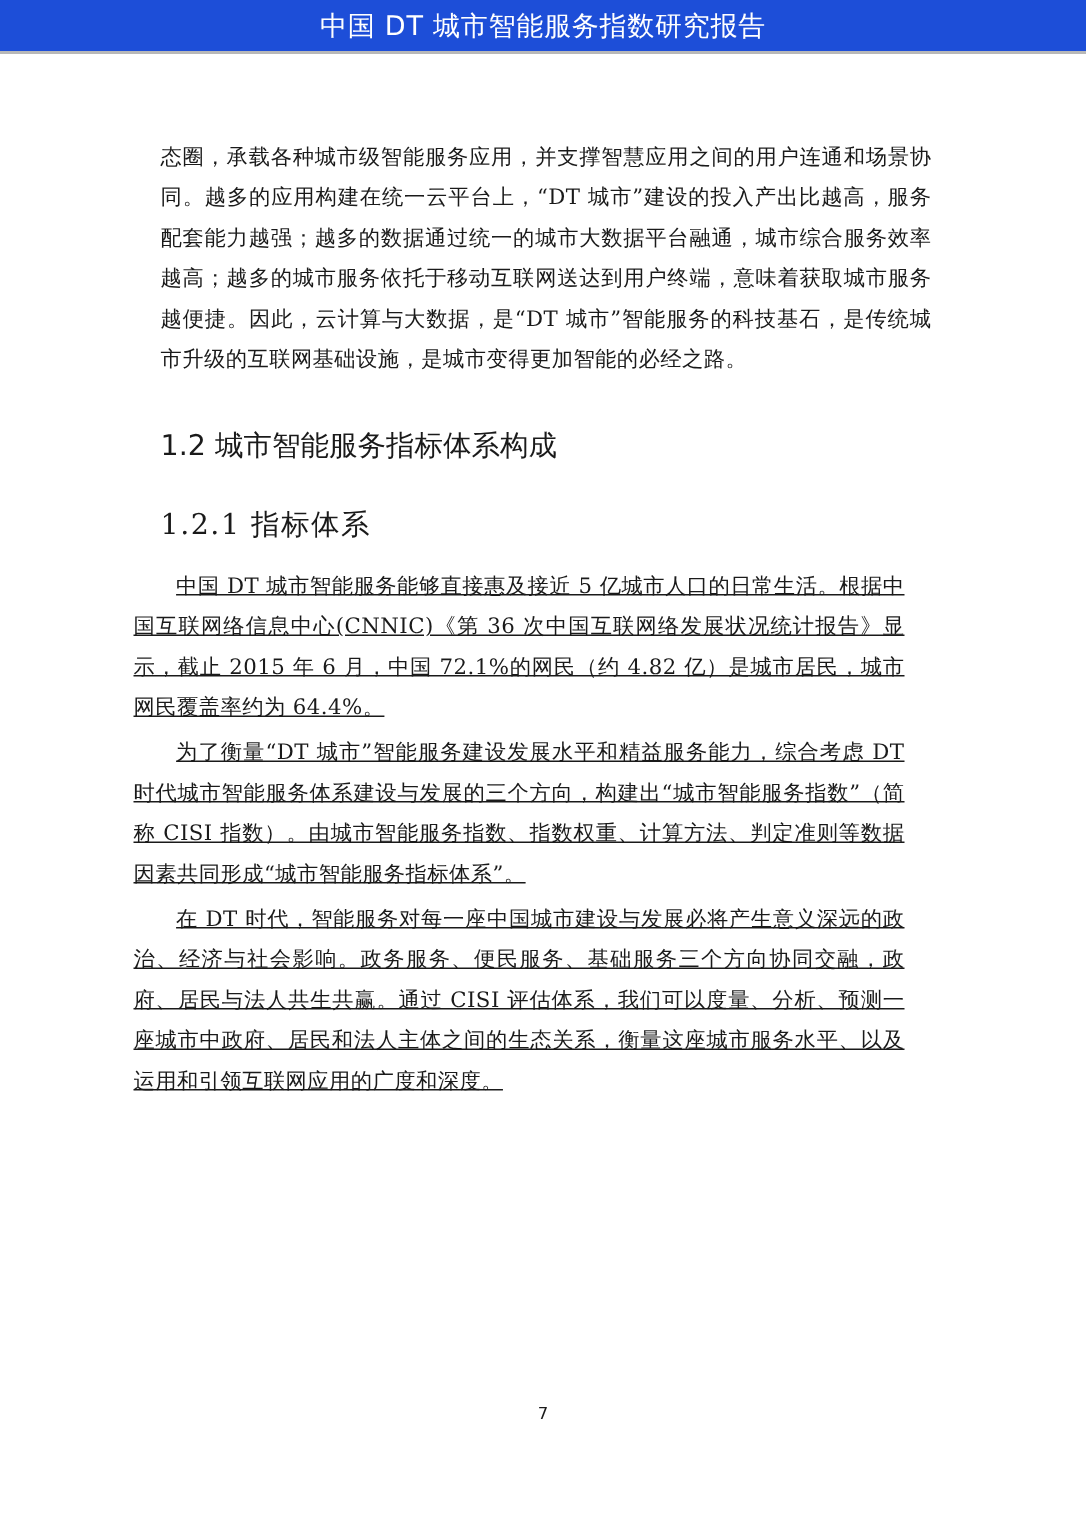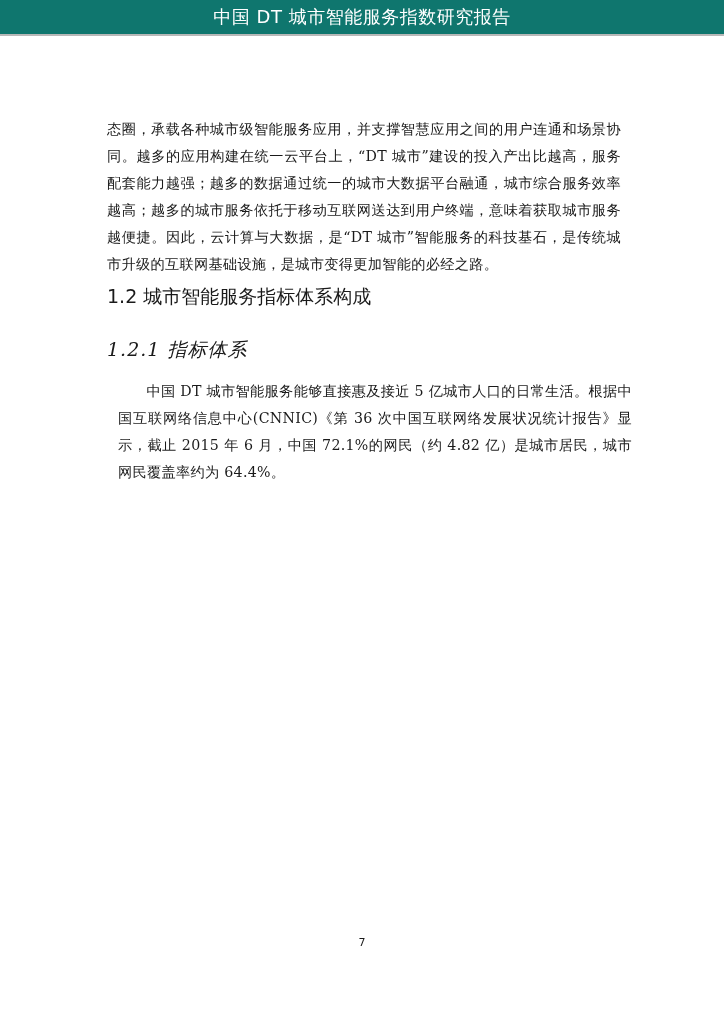"中国 DT 城市智能服务指数研究报告" .header-band { background: #0f766e -> #1d4ed8 }
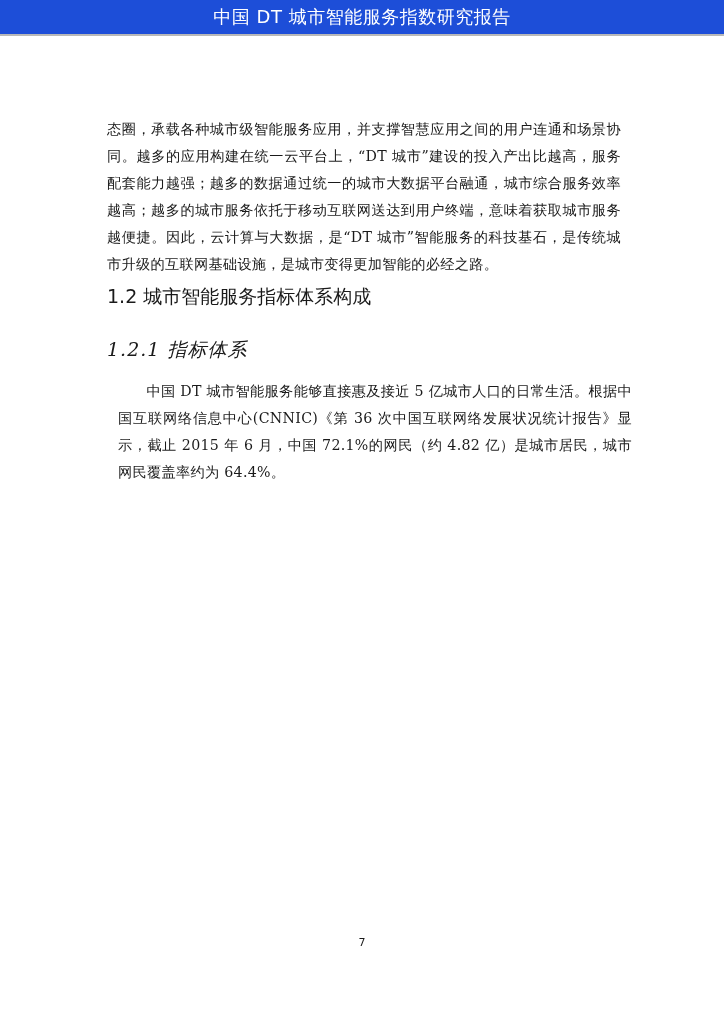"态圈，承载各种城市级智能服务应用，并支撑智慧应用之间的用户连通和场景协同。越多的" .content { margin-top: 24px -> none }
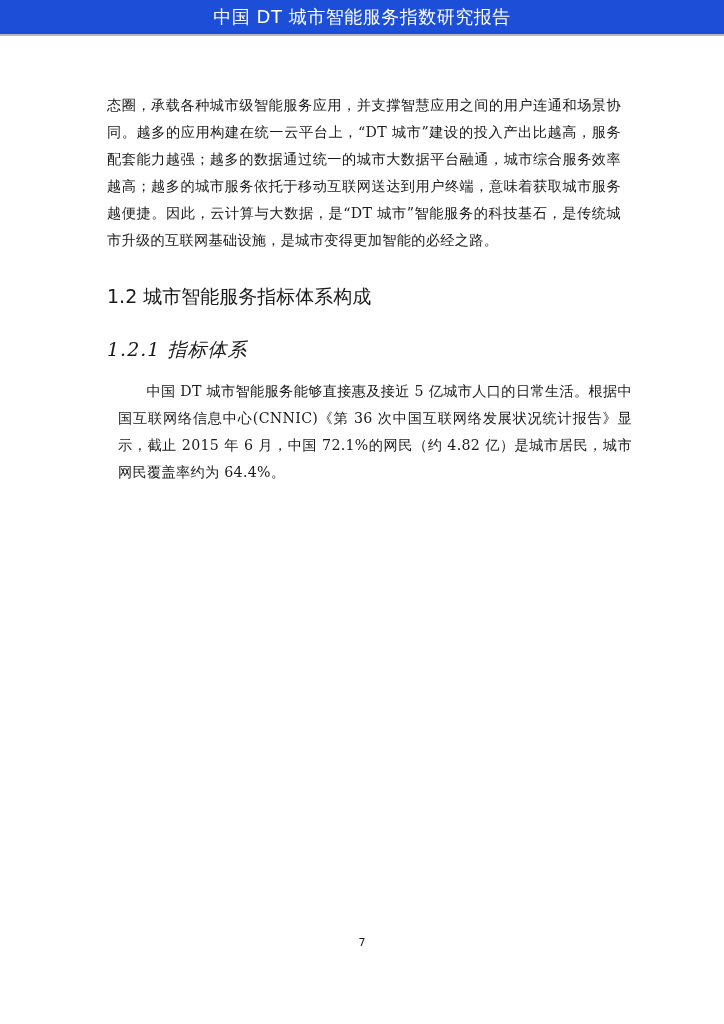"1.2.1 指标体系" .h3 { font-style: italic -> none }
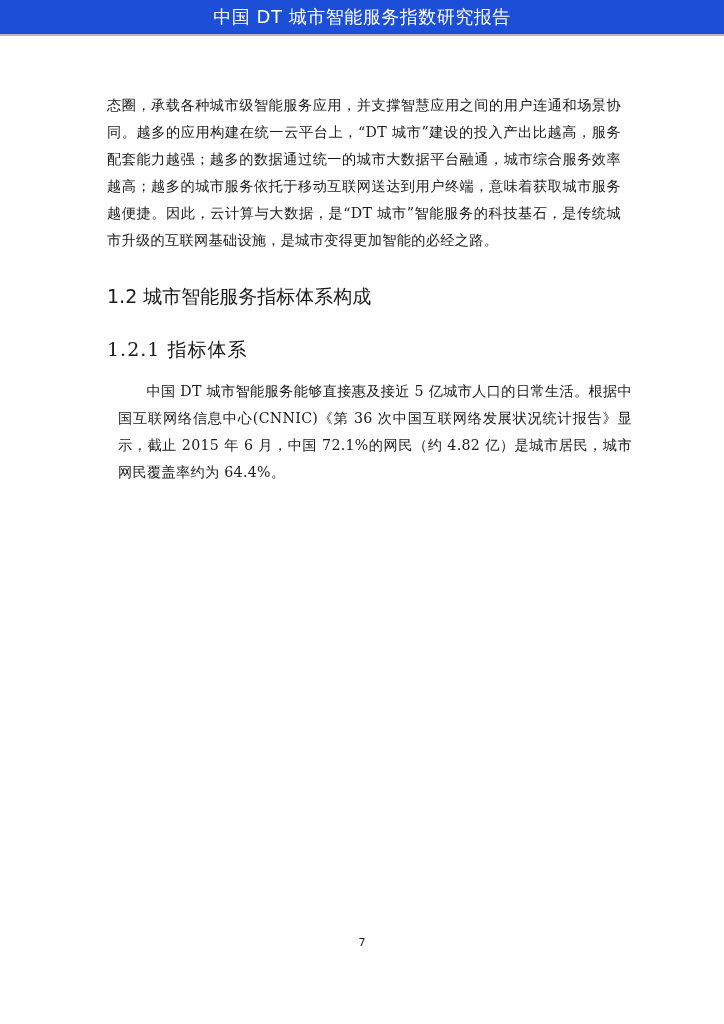"中国 DT 城市智能服务能够直接惠及接近 5" .section-body { left: 118px -> 89px; text-decoration: none -> underline }
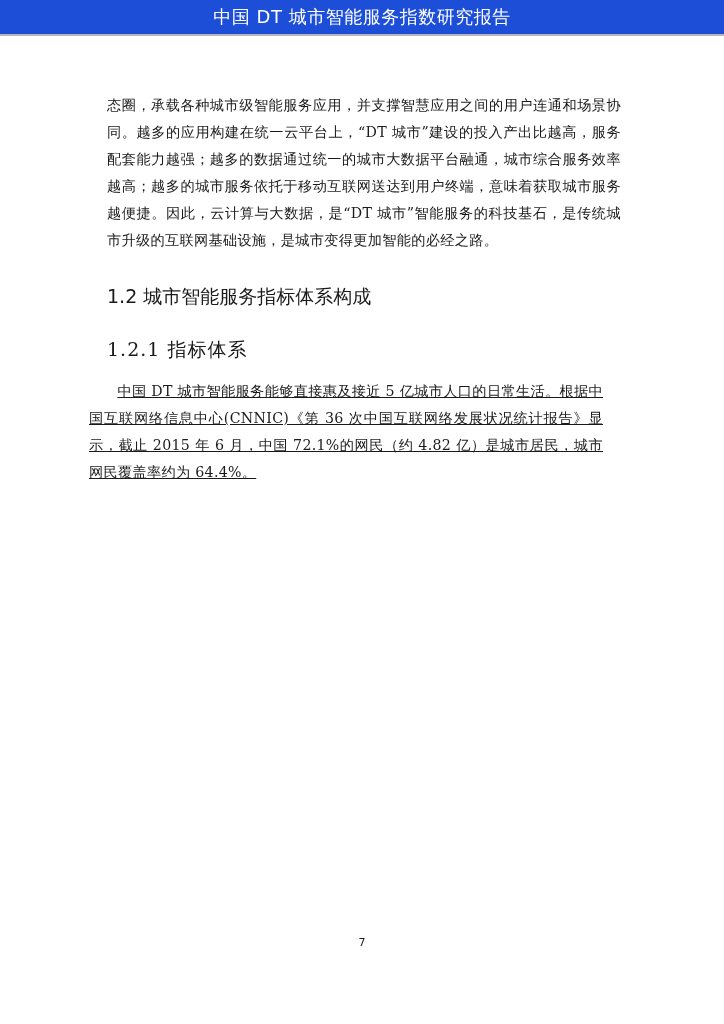"为了衡量“DT 城市”智能服务建设发展水平和精益服务能力，综合考虑 DT" p.para { html: none -> <p>为了衡量“DT 城市”智能服务建设发展水平和精益服务能力，综合考虑 DT 时代城市智能服务体系建设与发展的三个方向，构建出“城市智能服务指数”（简称 CISI 指数）。由城市智能服务指数、指数权重、计算方法、判定准则等数据因素共同形成“城市智能服务指标体系”。</p> }
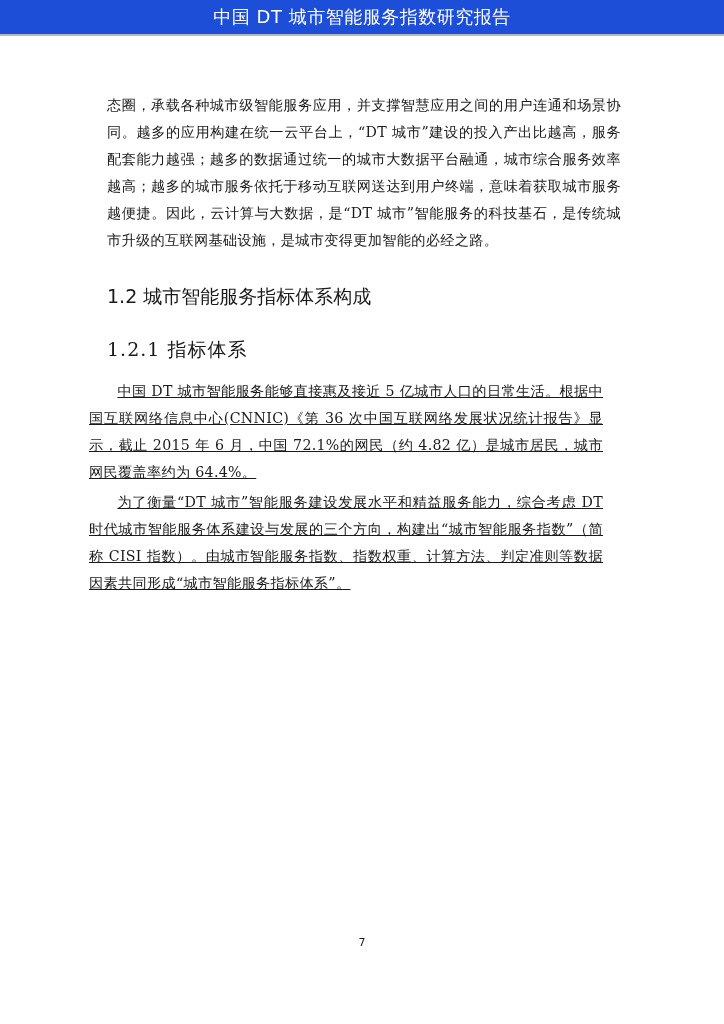"在 DT" p.para { html: none -> <p>在 DT 时代，智能服务对每一座中国城市建设与发展必将产生意义深远的政治、经济与社会影响。政务服务、便民服务、基础服务三个方向协同交融，政府、居民与法人共生共赢。通过 CISI 评估体系，我们可以度量、分析、预测一座城市中政府、居民和法人主体之间的生态关系，衡量这座城市服务水平、以及运用和引领互联网应用的广度和深度。</p> }
